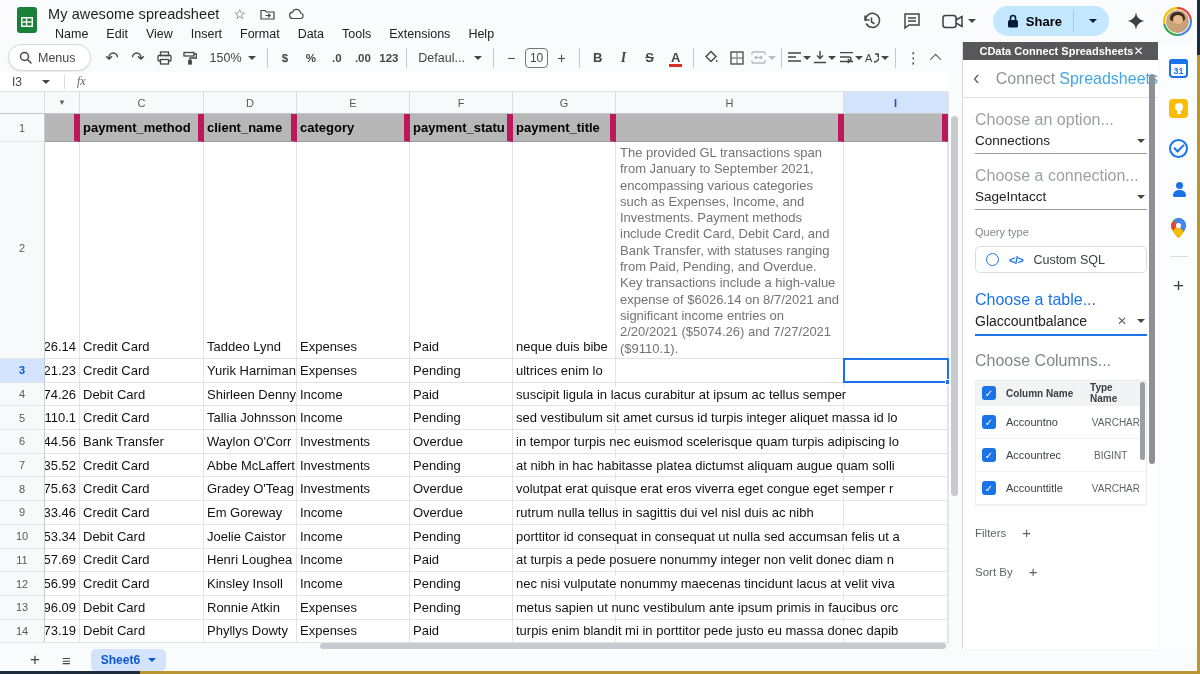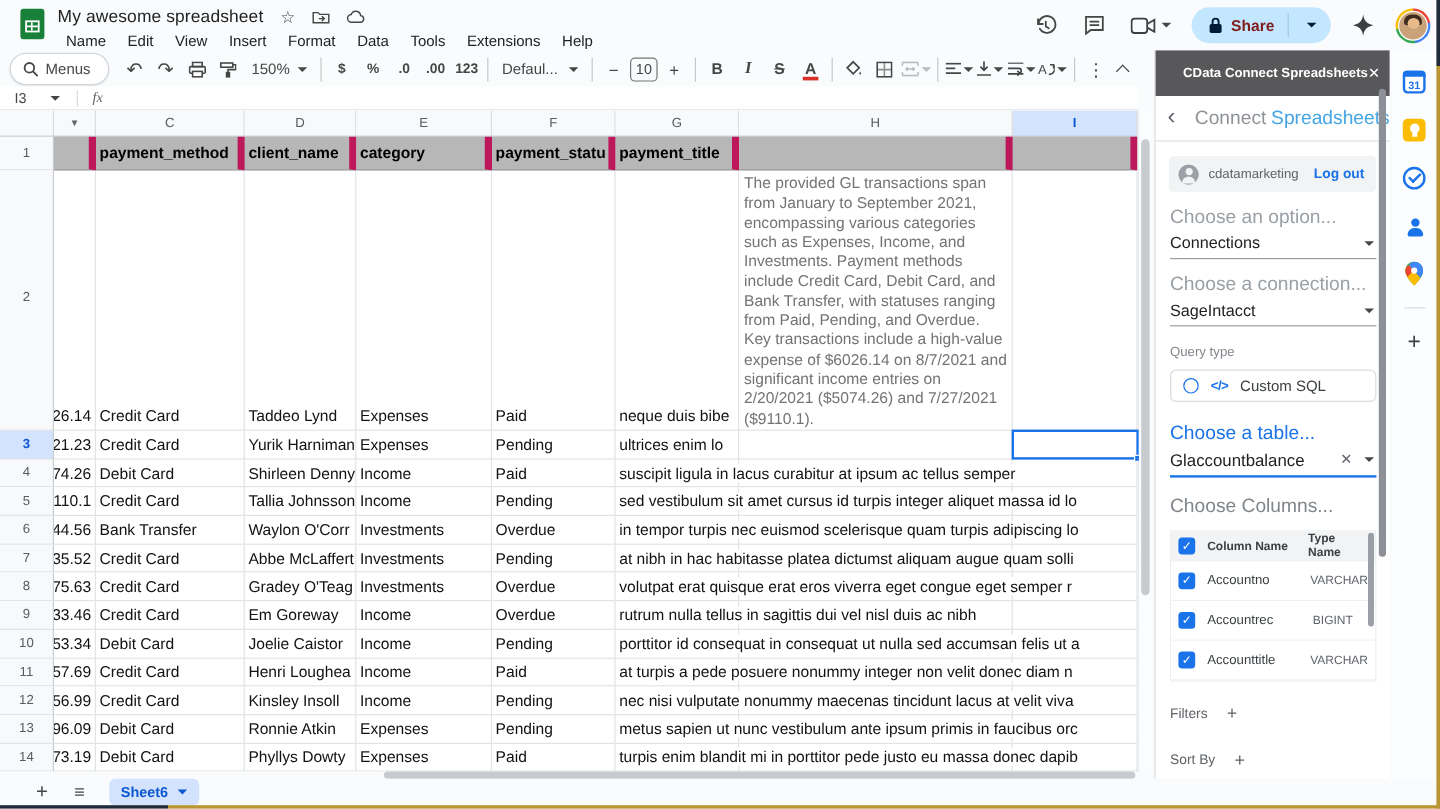"Share" .share .lbl { color: #7f1d1d -> #000000 }
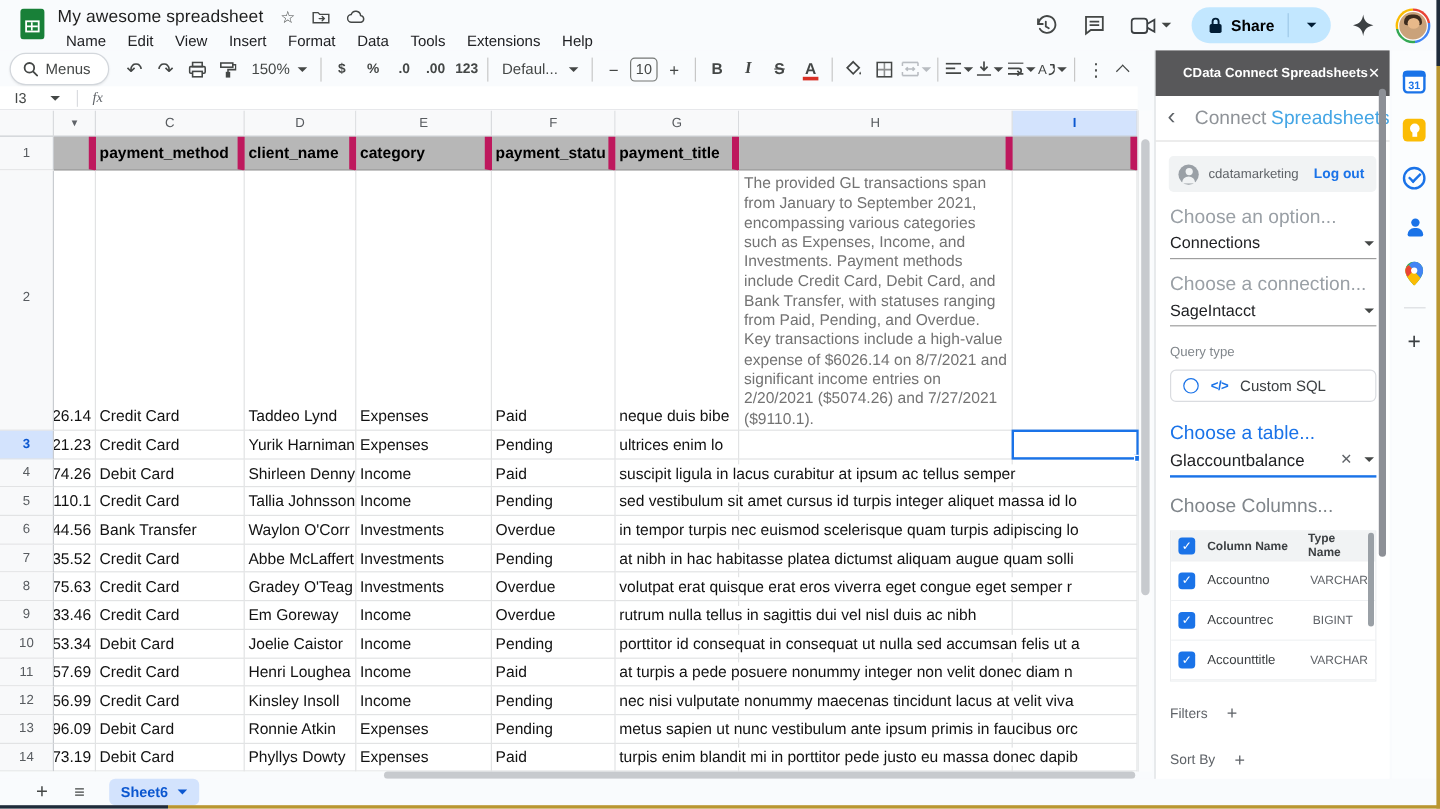"CData Connect Spreadsheets" .sb-head { height: 38px -> 18px; justify-content: flex-end -> center }
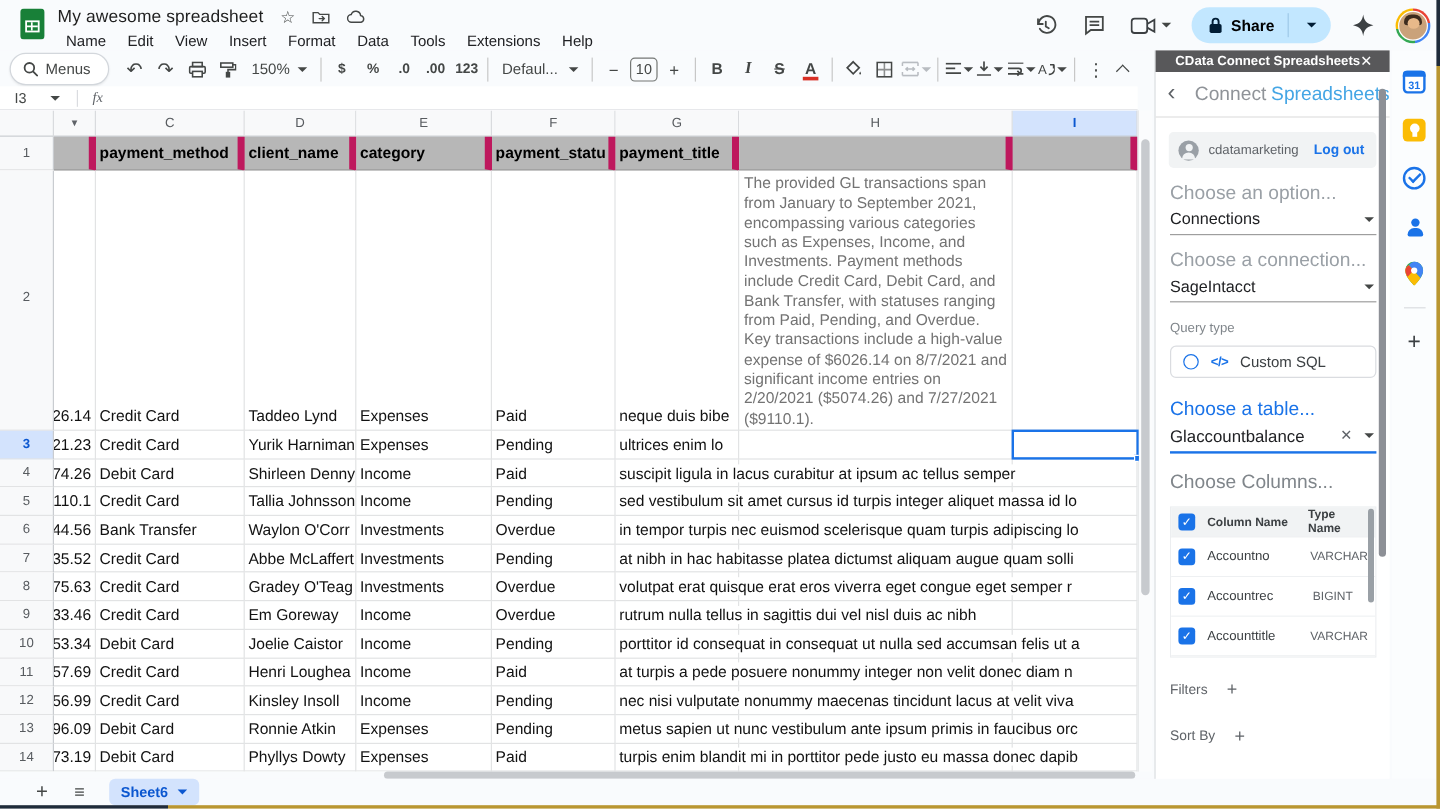"cdatamarketing" div.acct { html: <div> <span></span> <span>cdatamarketing</span> <span>Log out</span> </div> -> none }
